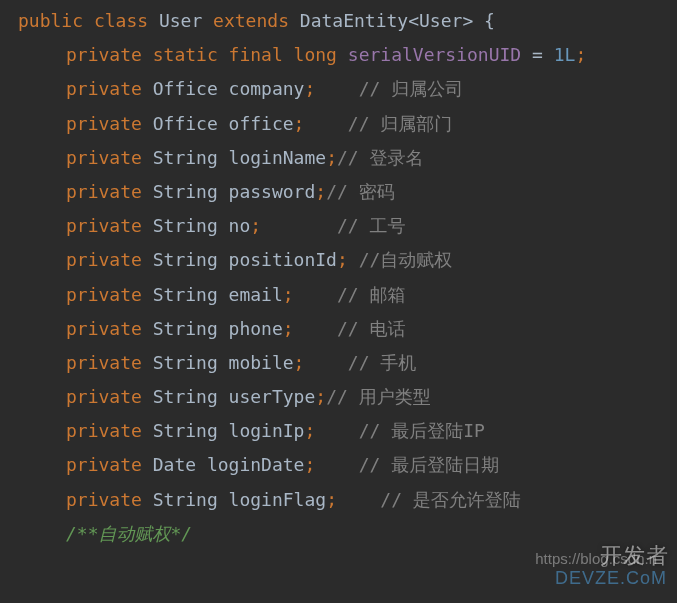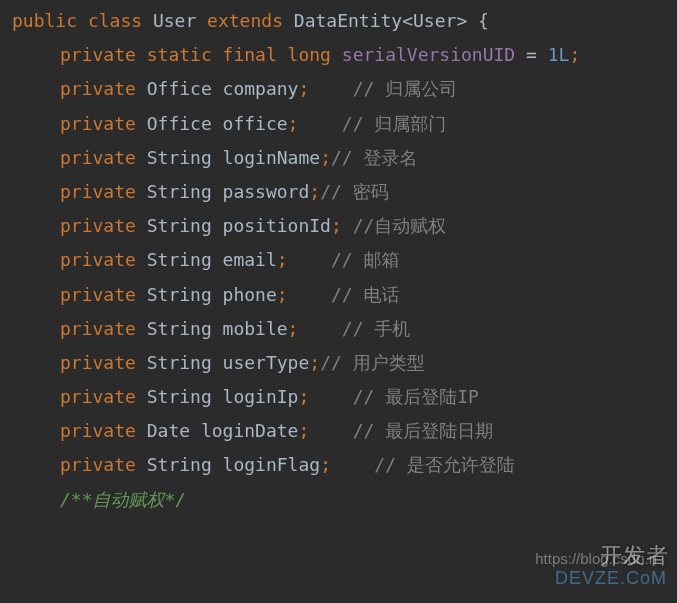"public class User extends" .code-line { margin-left: none -> 16px; padding: 0 12px -> 0 2px }
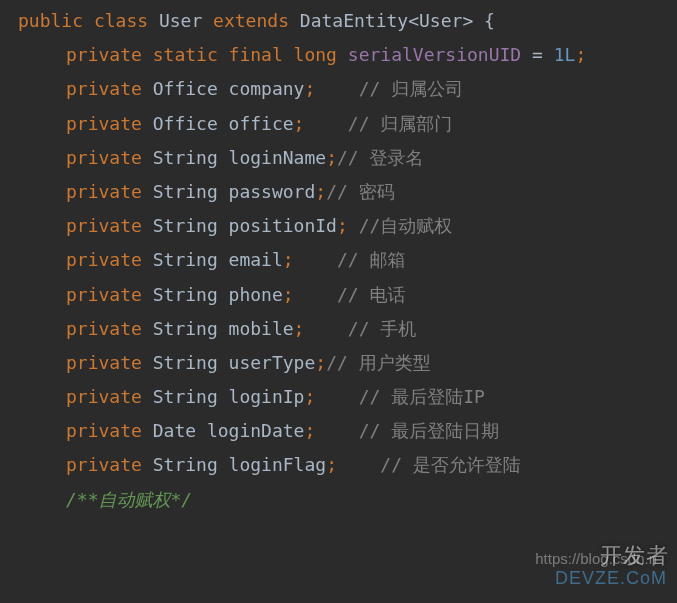"private String no; // 工号" div.code-line { html: none -> <div><span></span><span>private</span> <span>String</span> <span>no</span><span>;</span> <span>// 工号</span></div> }
